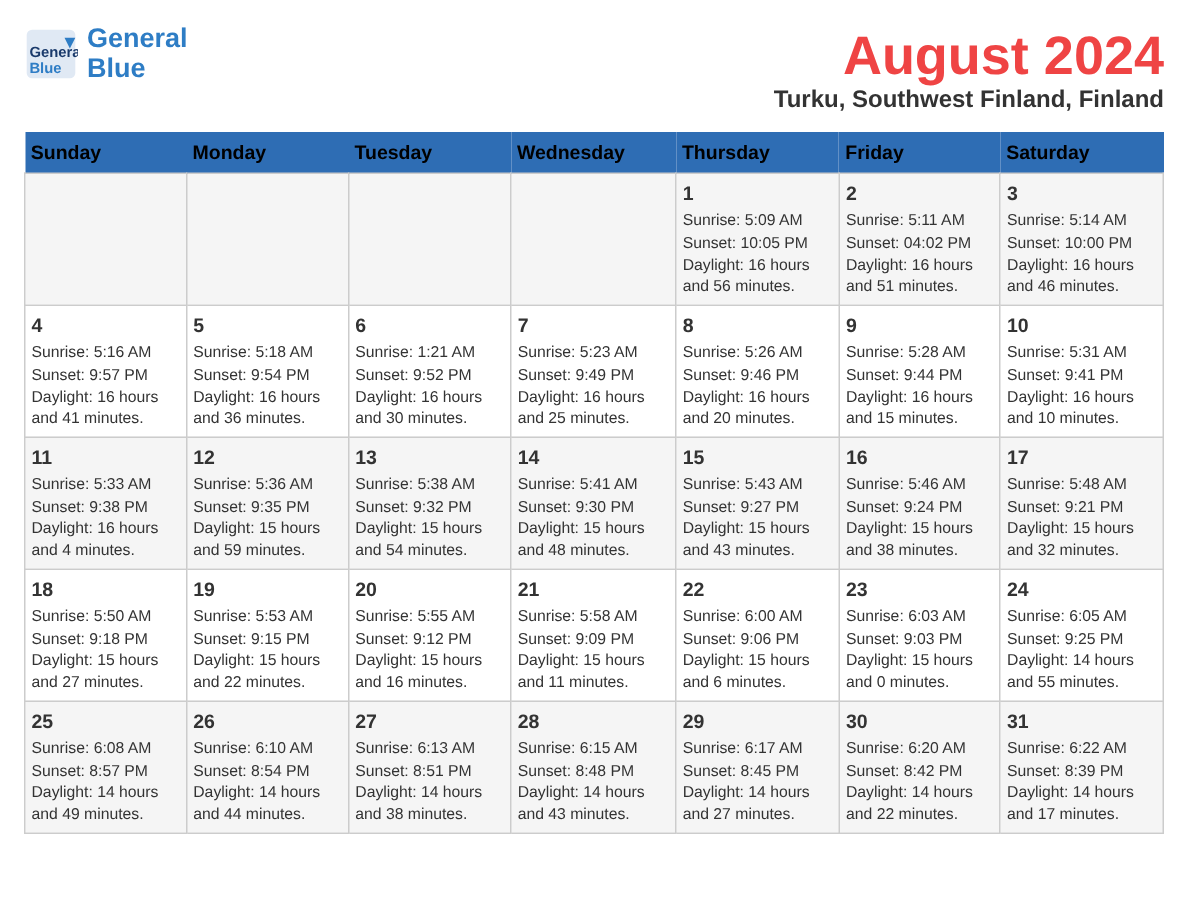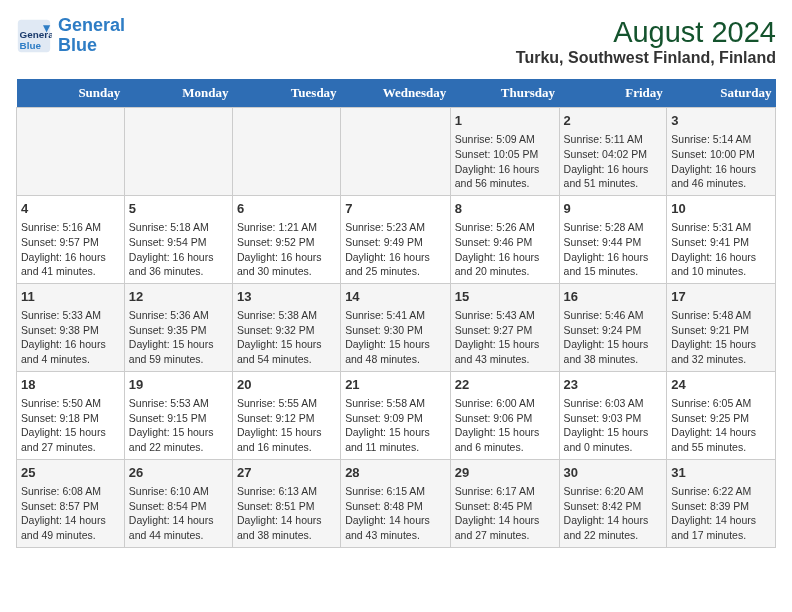"August 2024" .main-title { color: #14532d -> #ef4444; font-size: 29px -> 36px; font-weight: normal -> bold }
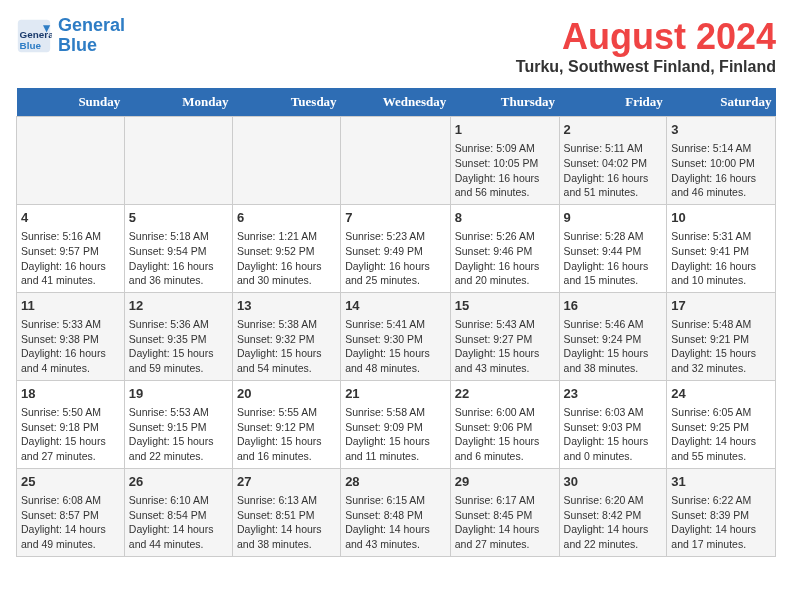"Sunday" thead tr th { color: #ffffff -> #000000; font-family: Liberation Serif, serif -> none; text-align: right -> left }
